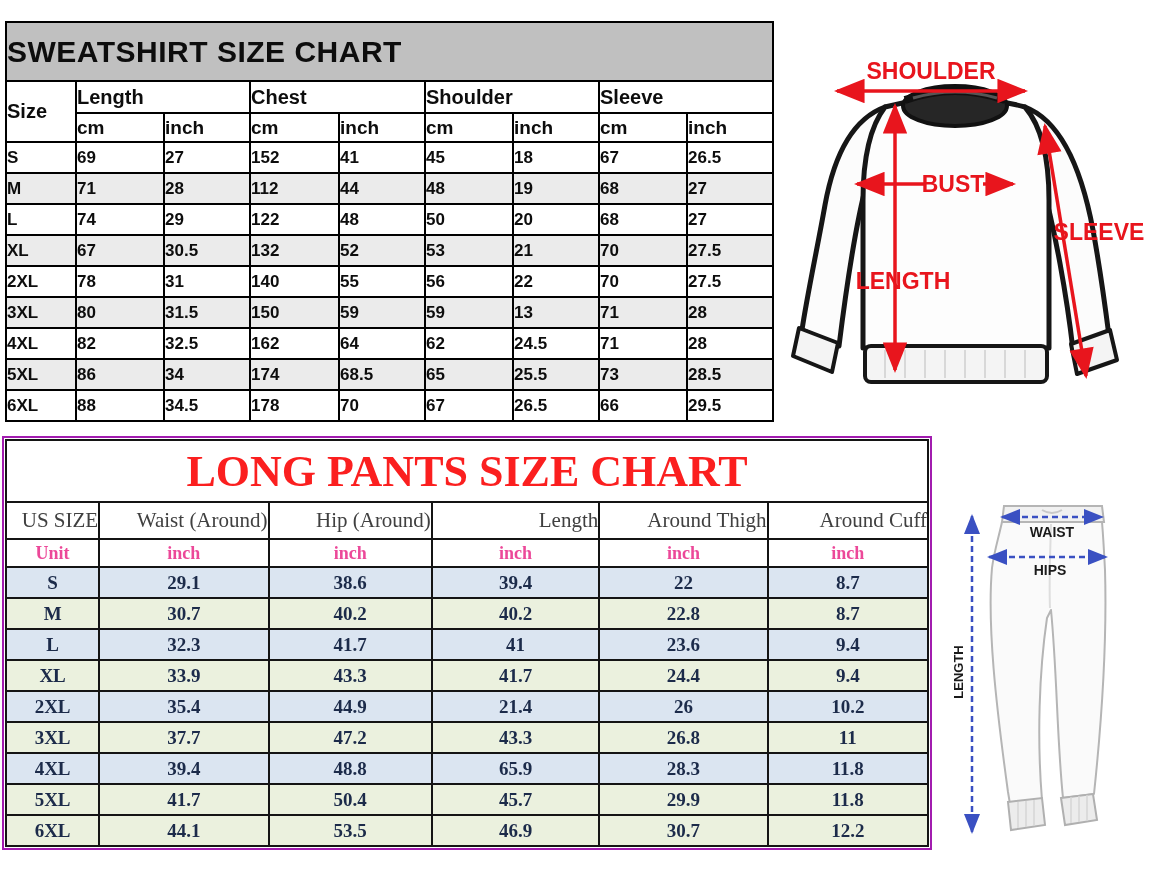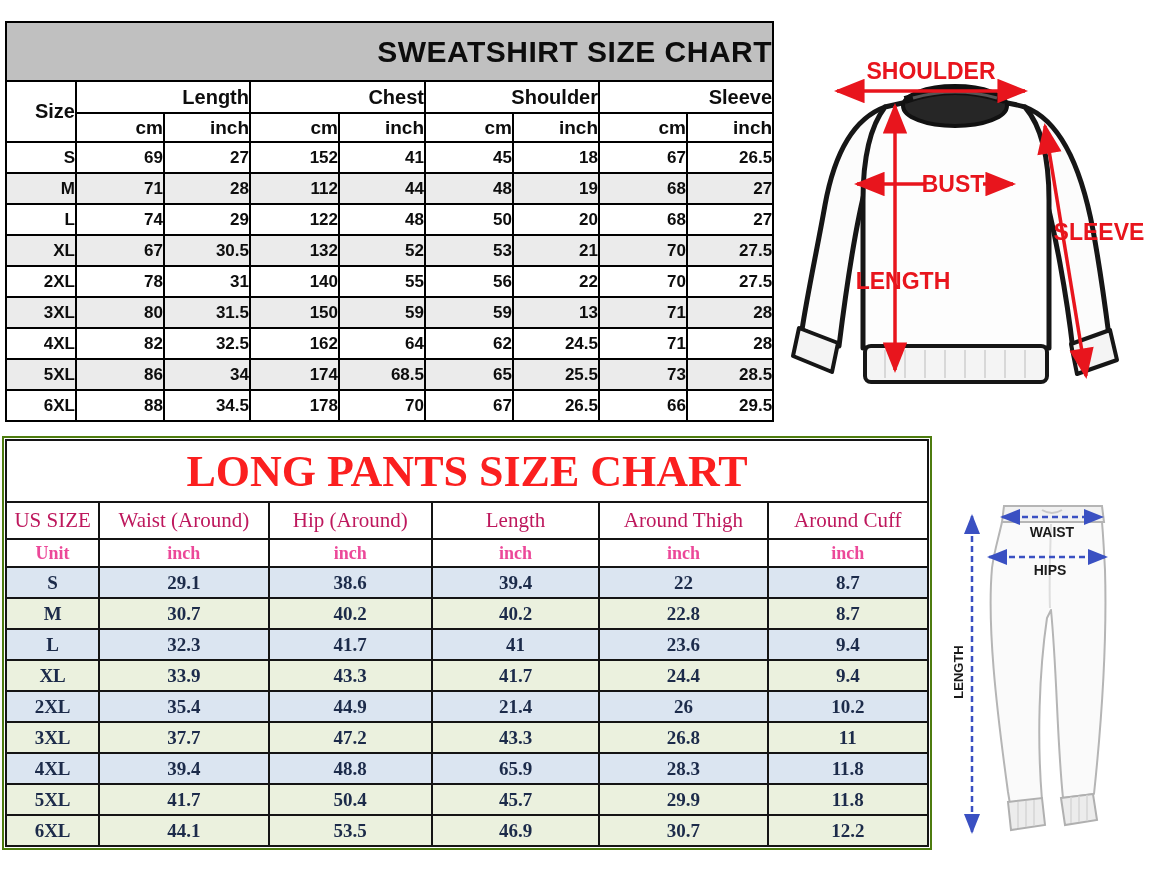"SWEATSHIRT SIZE CHART" .sw-table { text-align: right -> left }
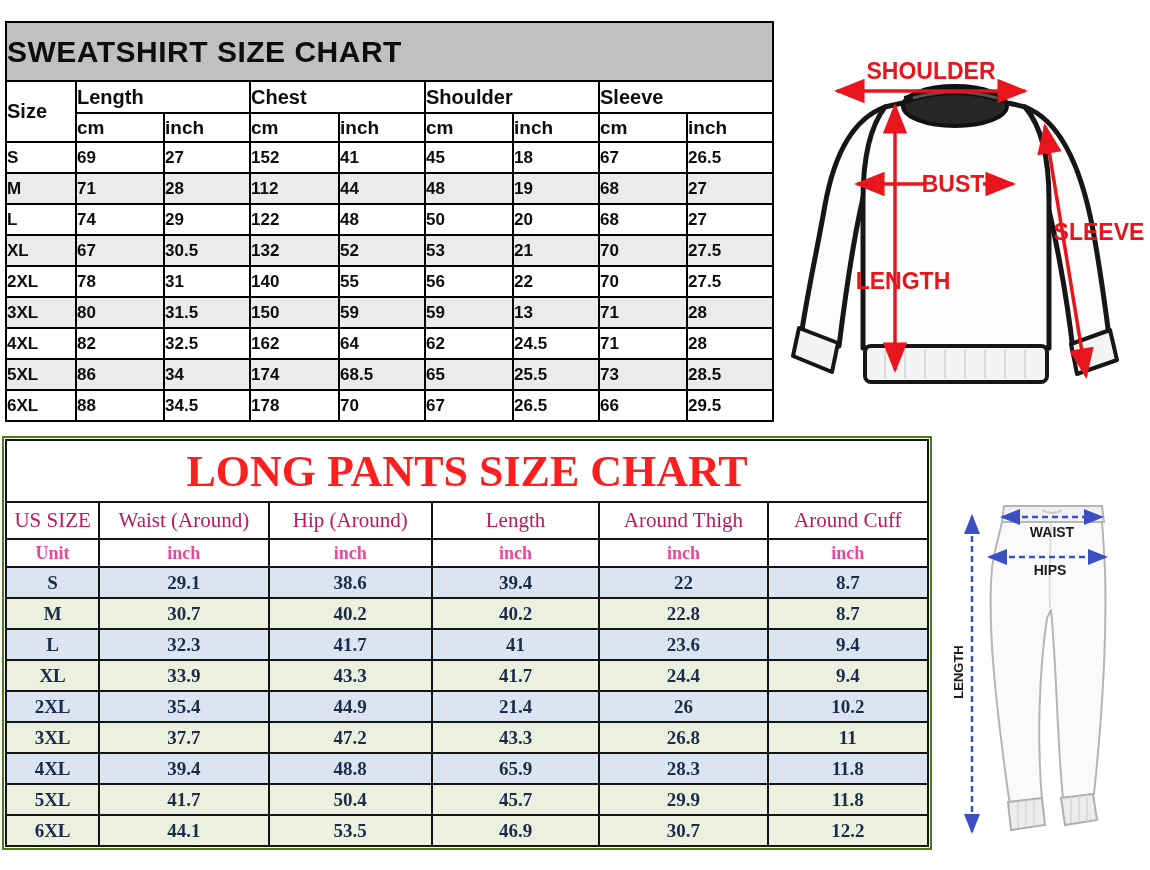"LONG PANTS SIZE CHART" .lp-outer { border: 2px solid #4d7c0f -> 2px solid #a21caf }
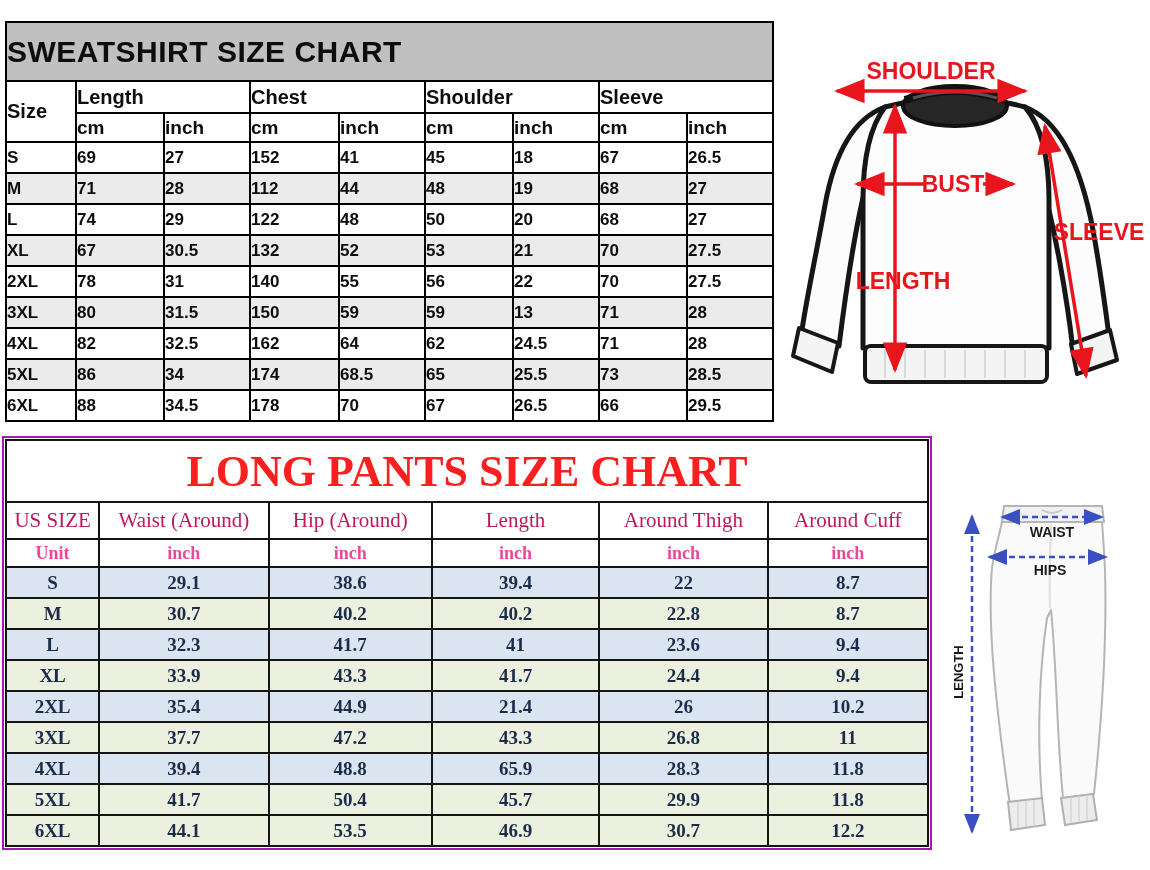"US SIZE" .lp-head th { color: #be185d -> #404040; text-align: none -> right }
